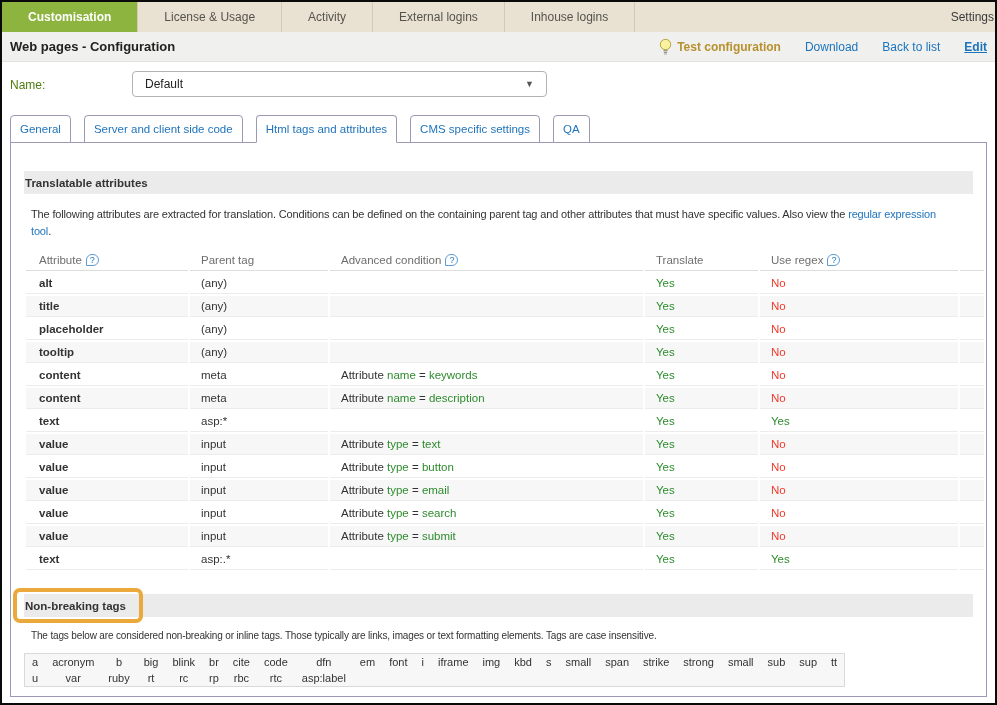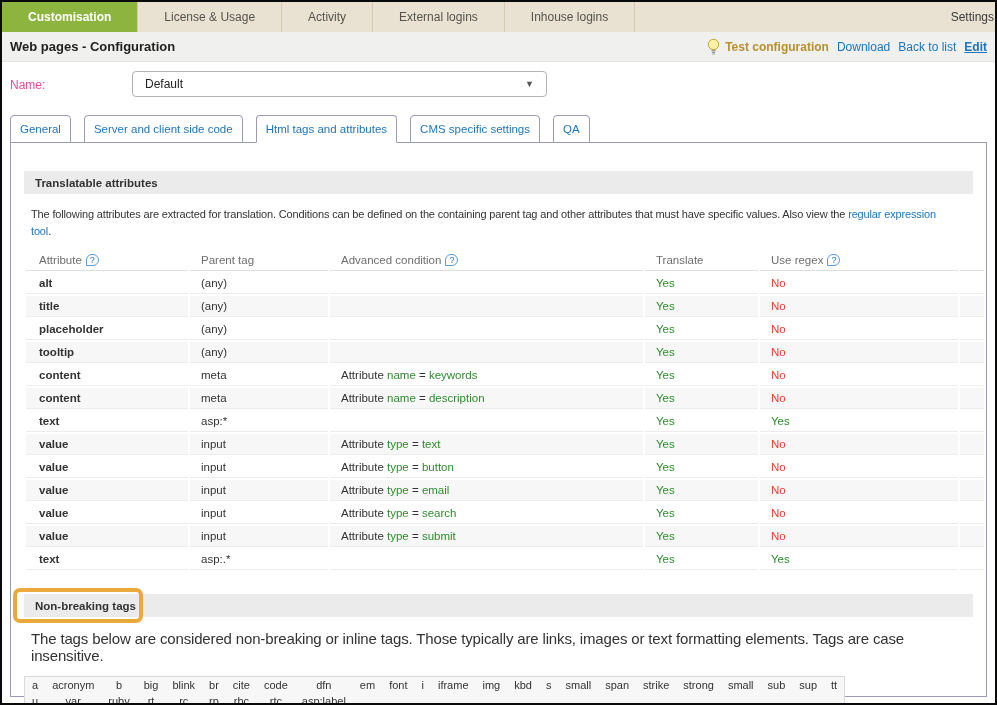"Test configuration" .headerbar .right { gap: 8px -> 24px }
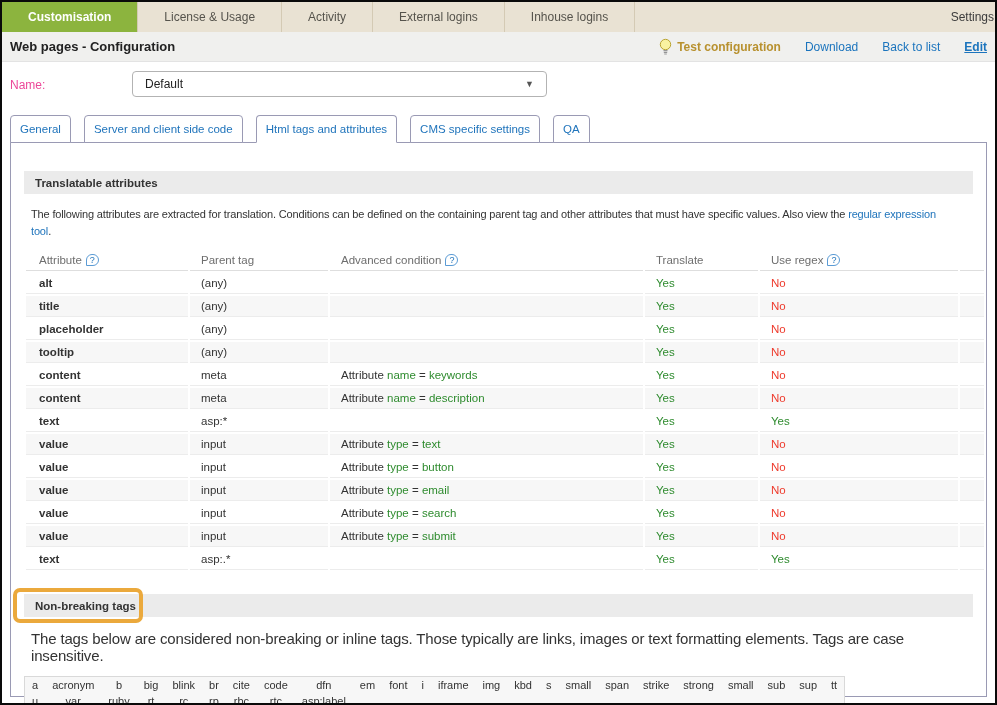"Name:" .namerow .label { color: #ec4899 -> #4d7c0f }
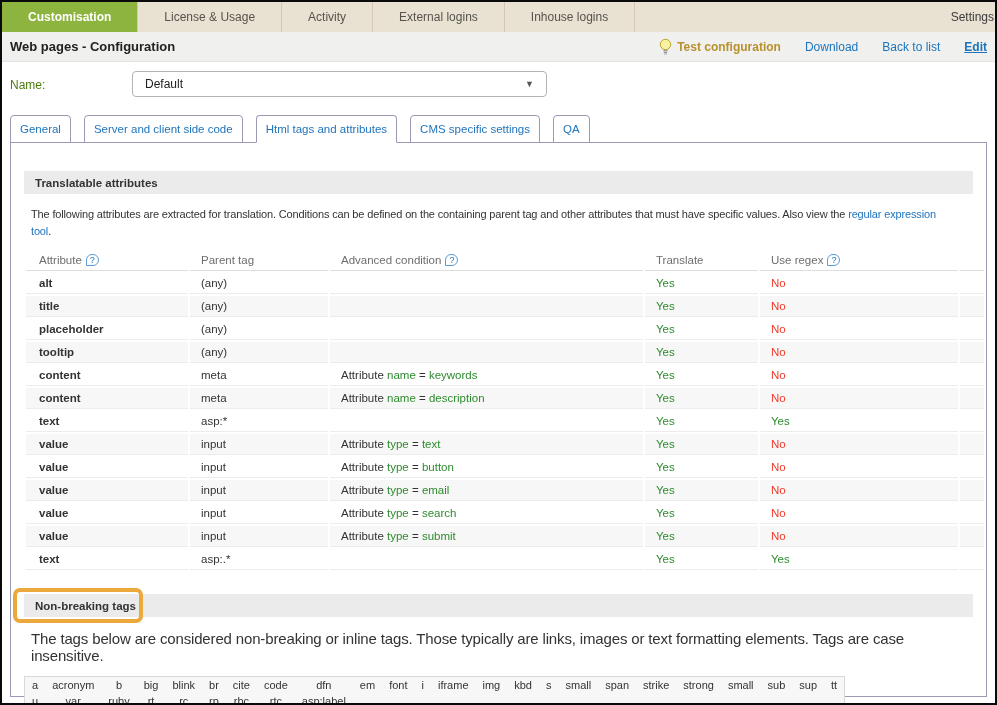"Translatable attributes" .sectionbar { padding-left: 11px -> 1px }
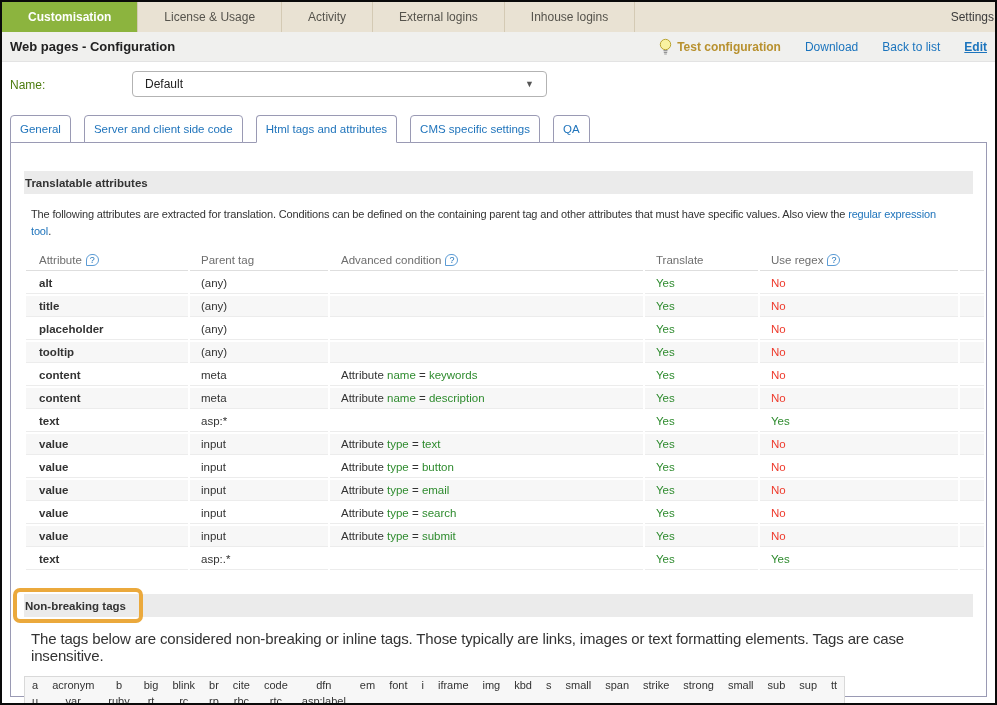"The tags below are considered" .nbdesc { font-size: 15px -> 10px }
